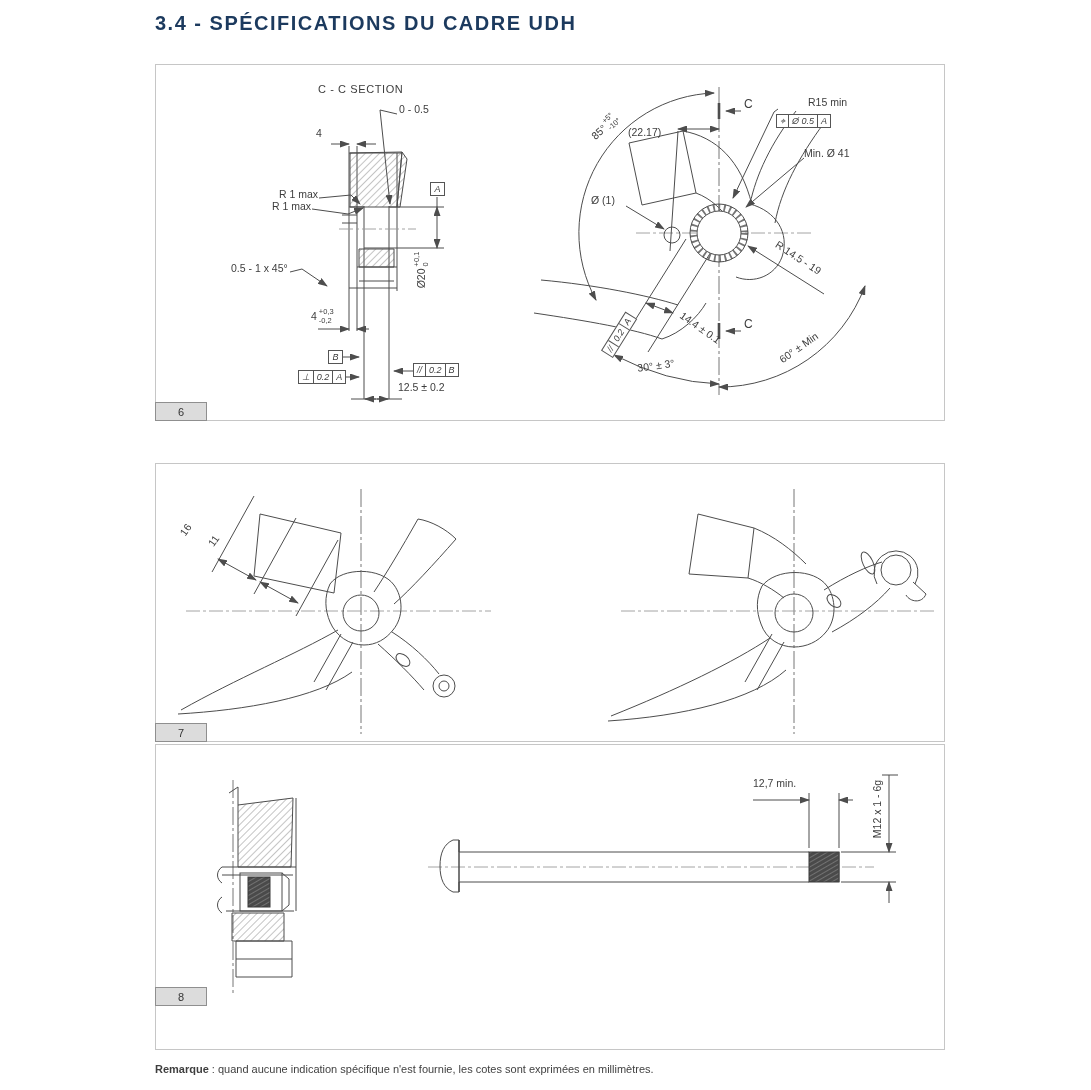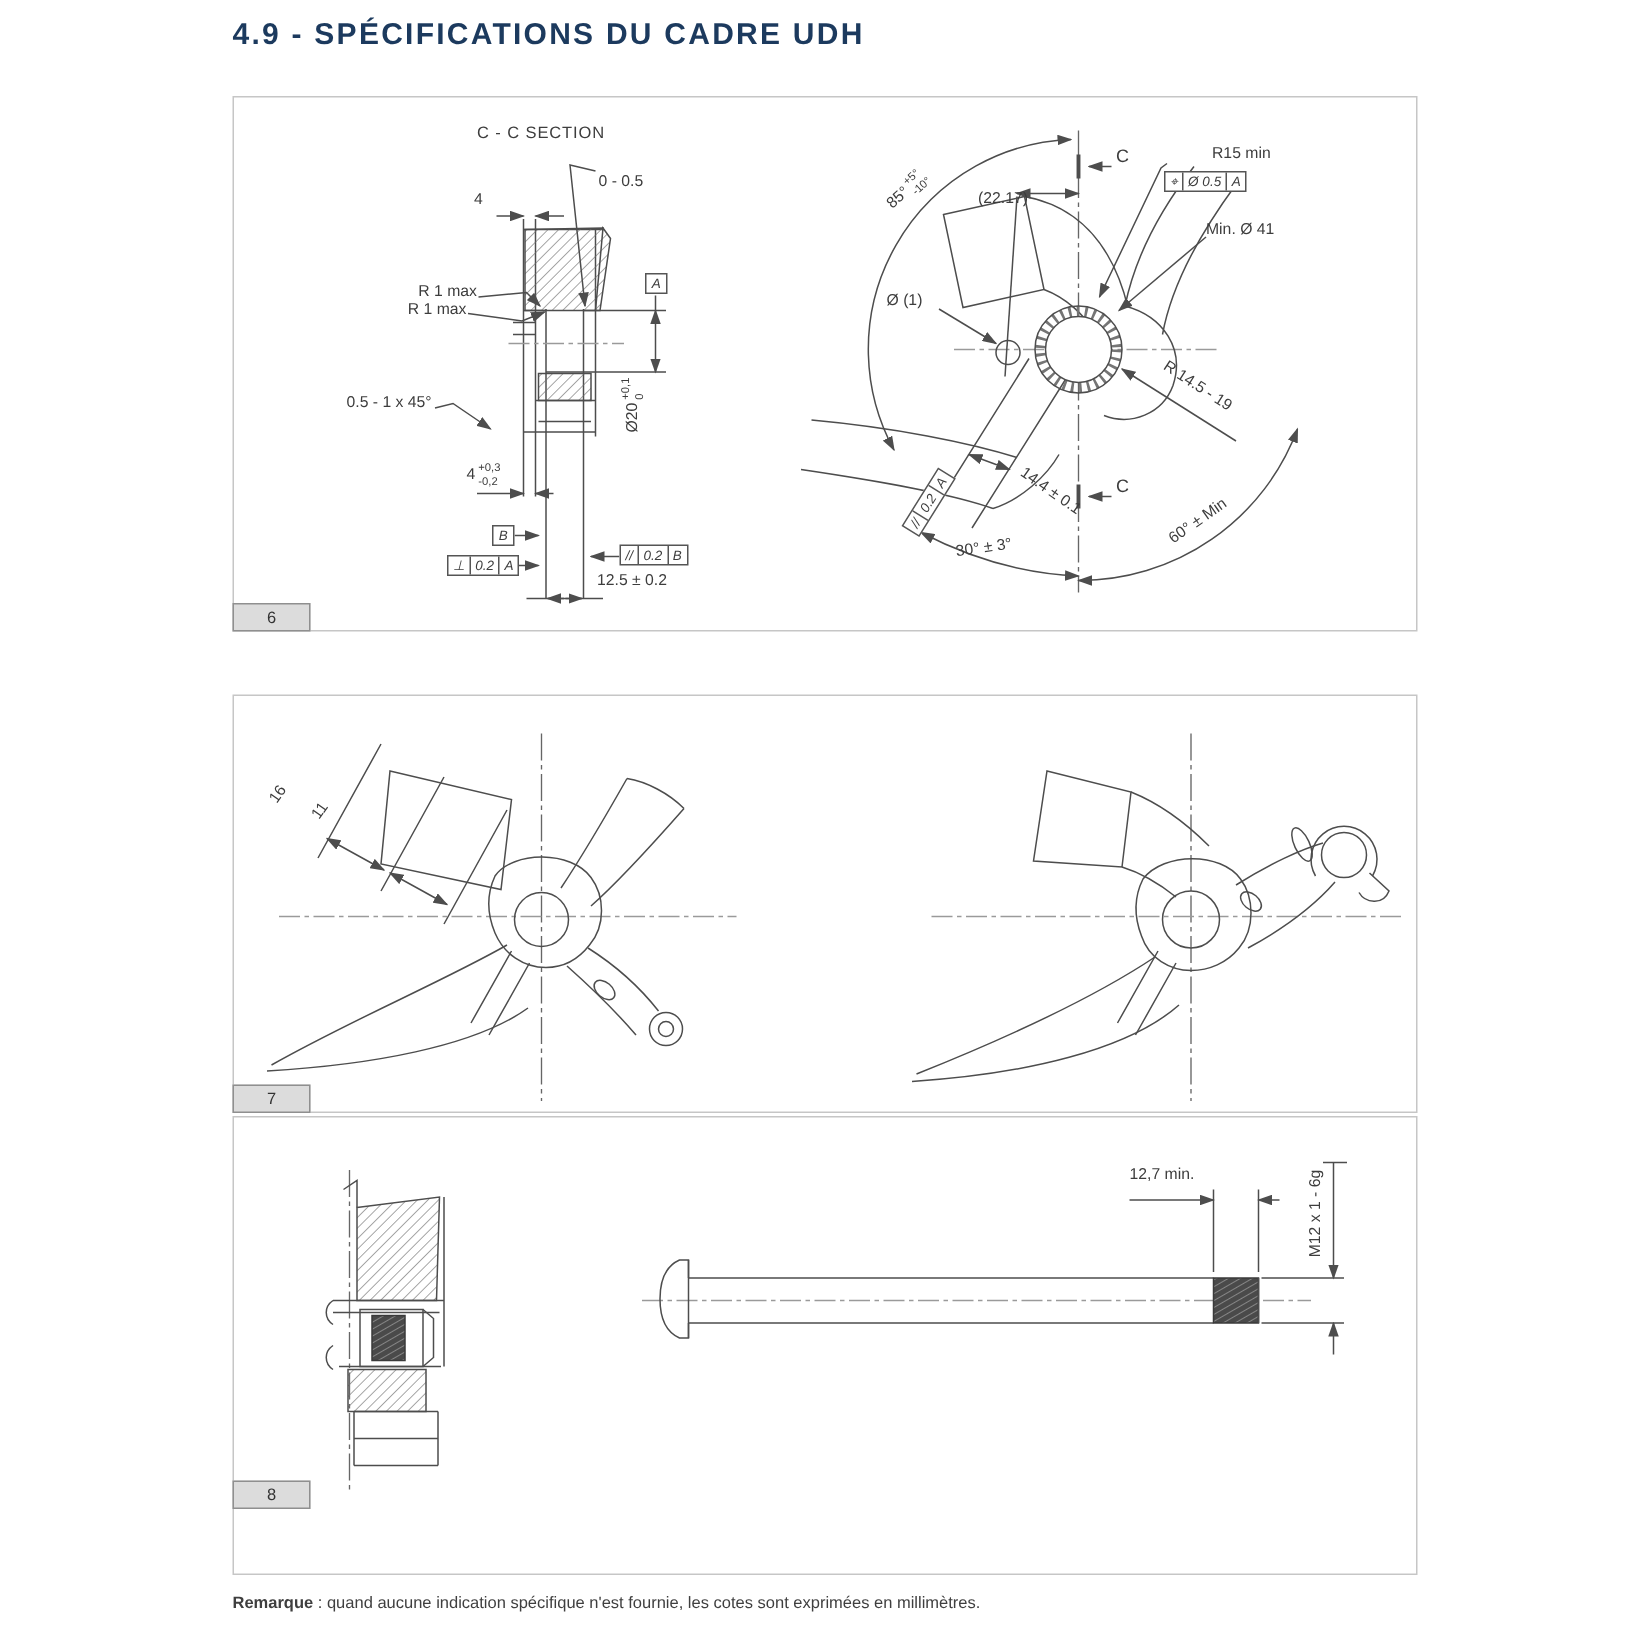"4.9 - SPÉCIFICATIONS DU CADRE" div.page-title { text: 4.9 -> 3.4 }
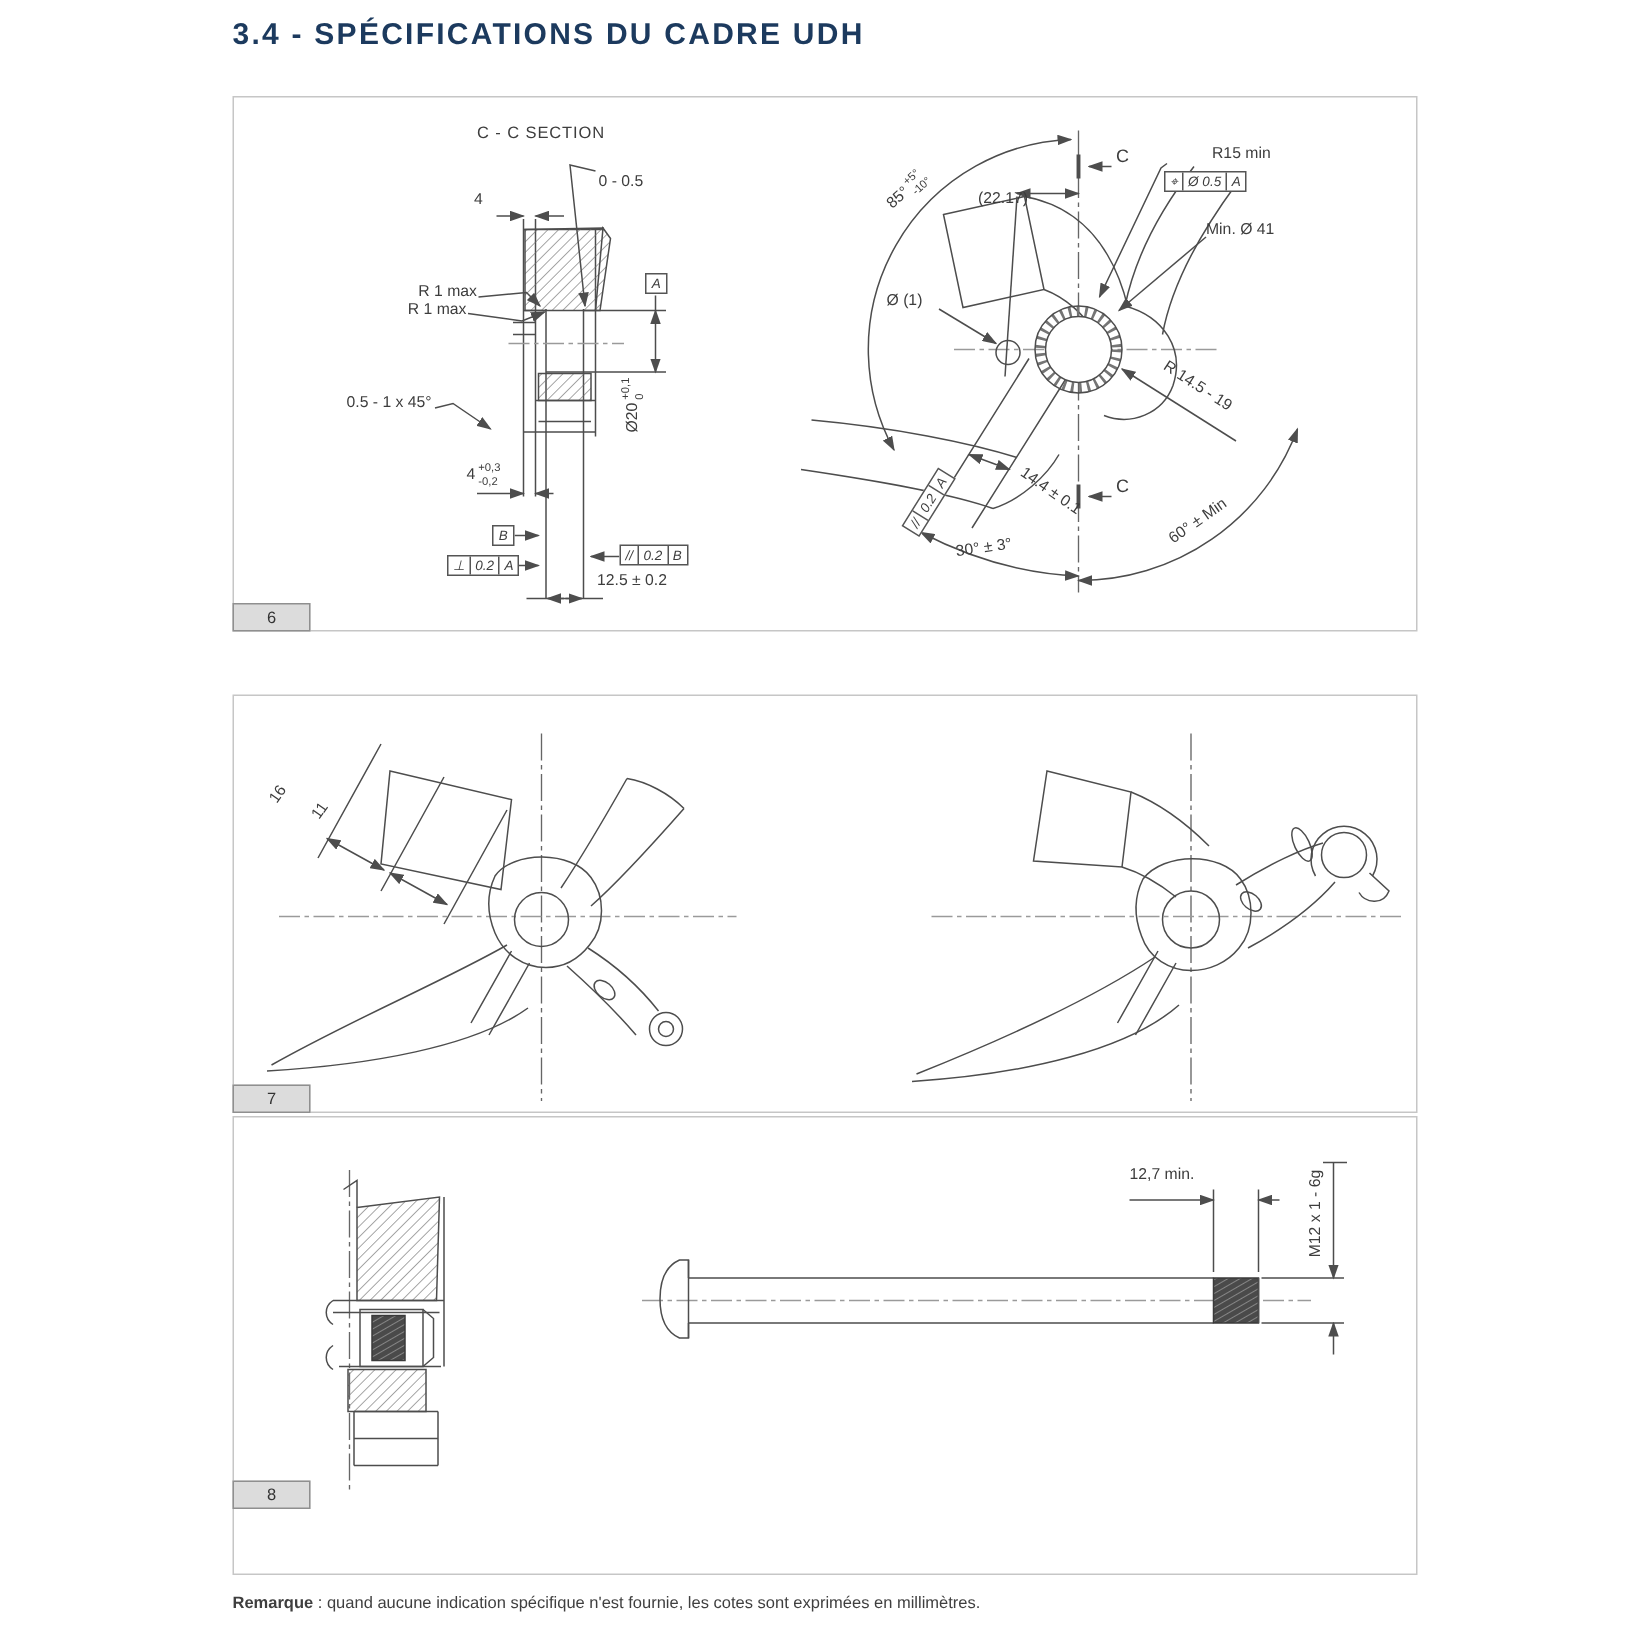"0 - 0.5" div.lab { top: 51px -> 39px }
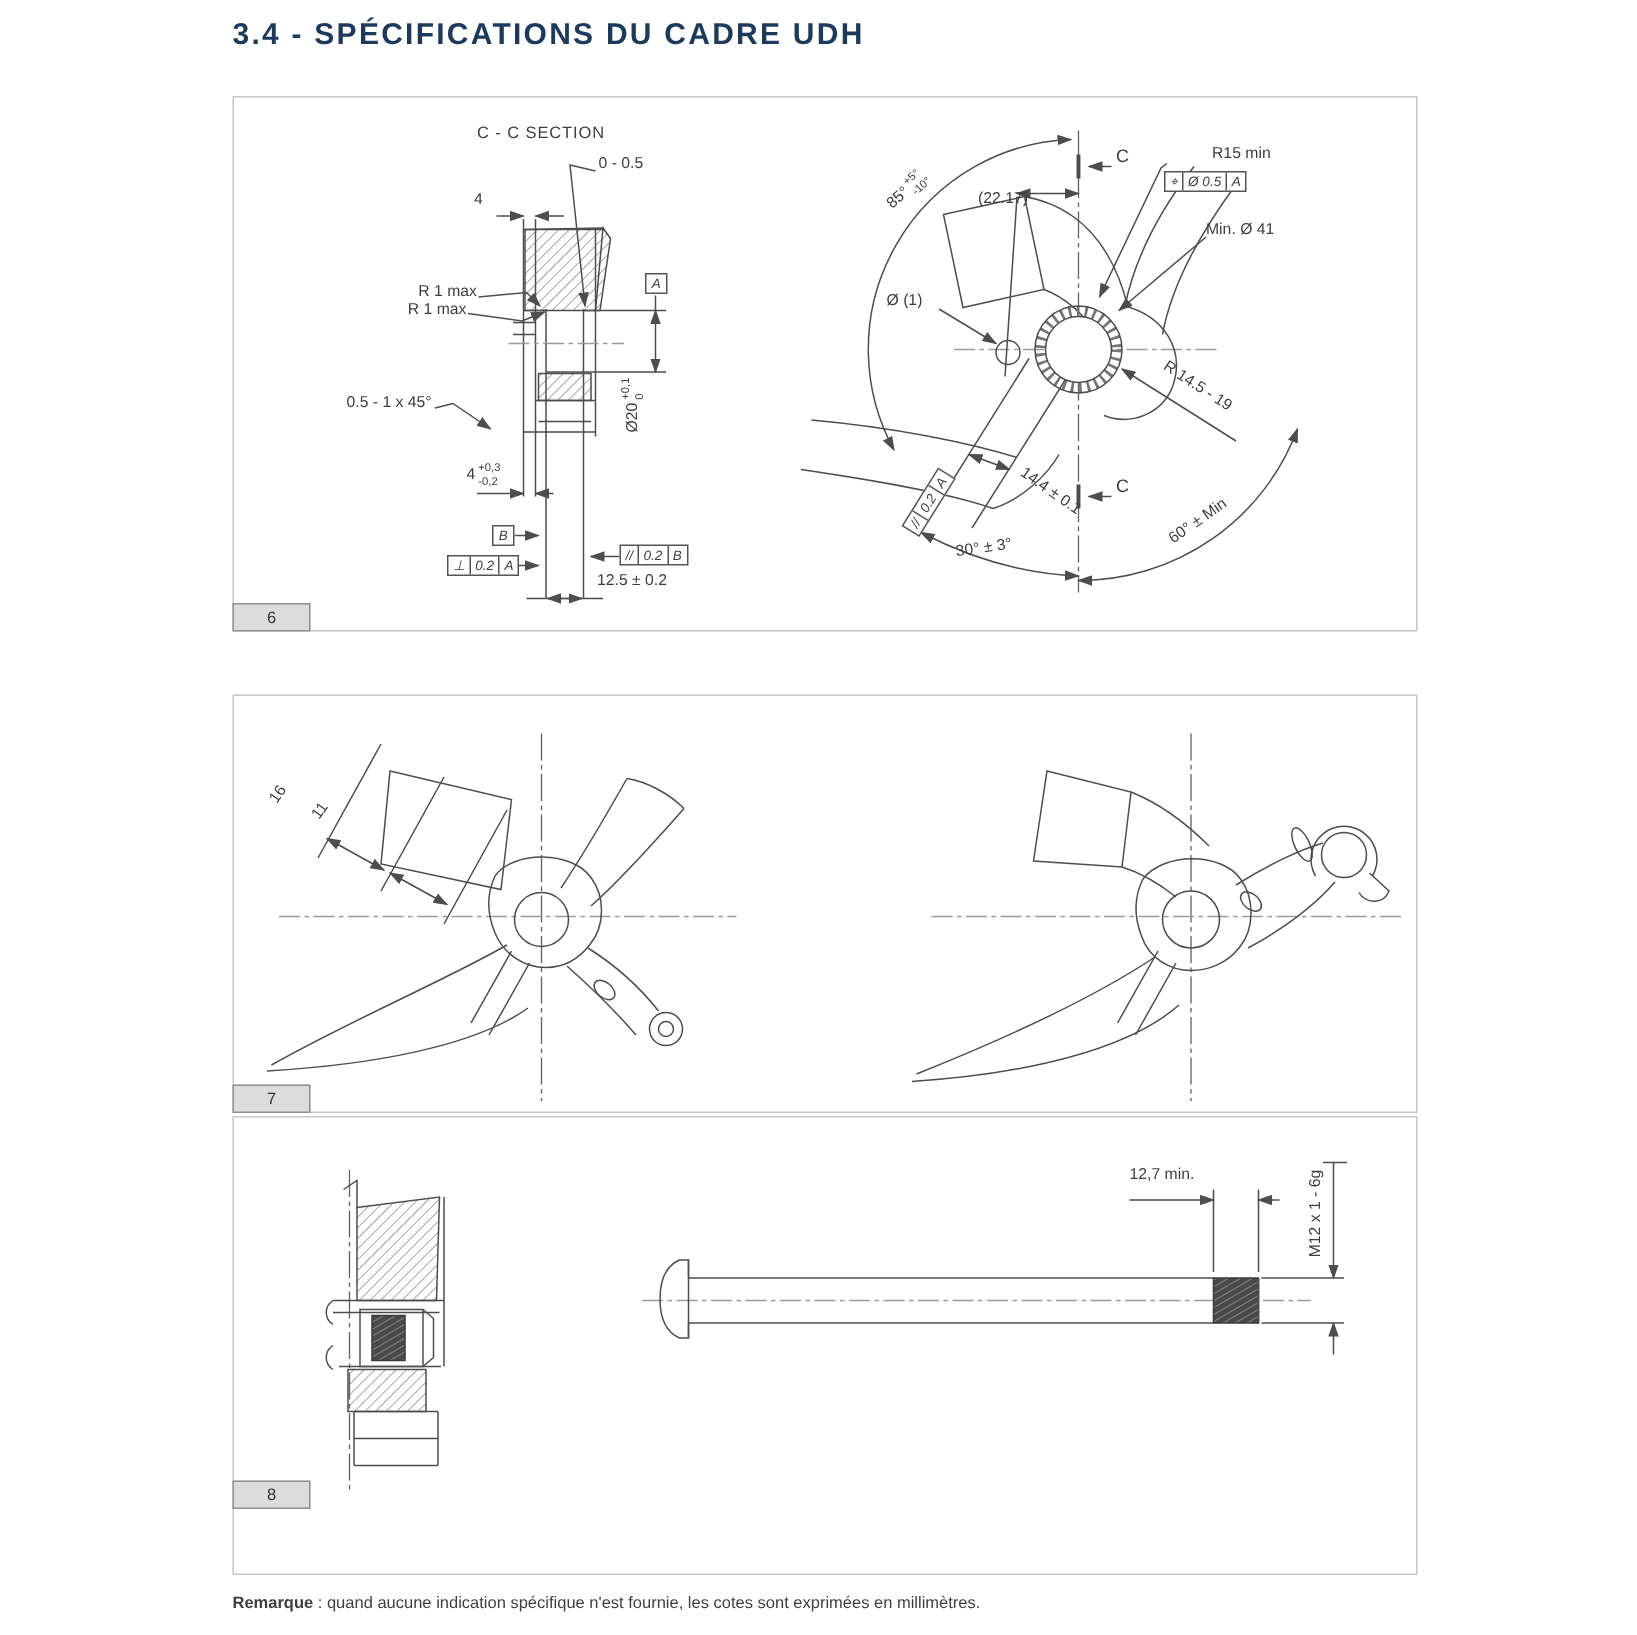"(22.17)" div.lab { left: 496px -> 472px }
